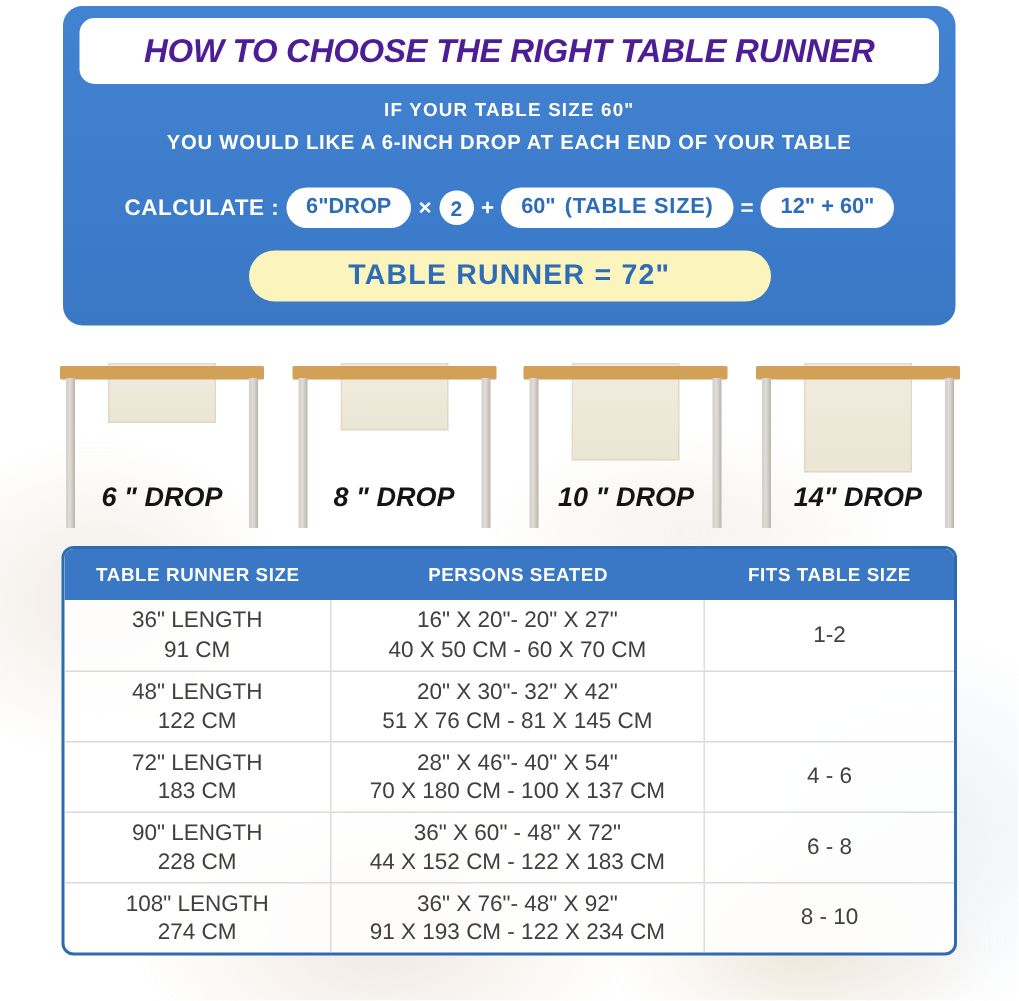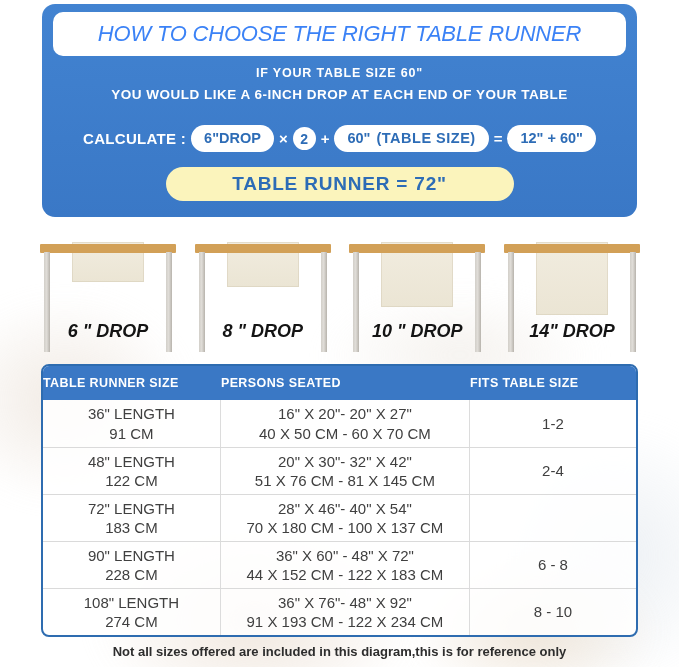"HOW TO CHOOSE THE RIGHT" .title { color: #3b82f6 -> #4c1d95; font-weight: normal -> bold }
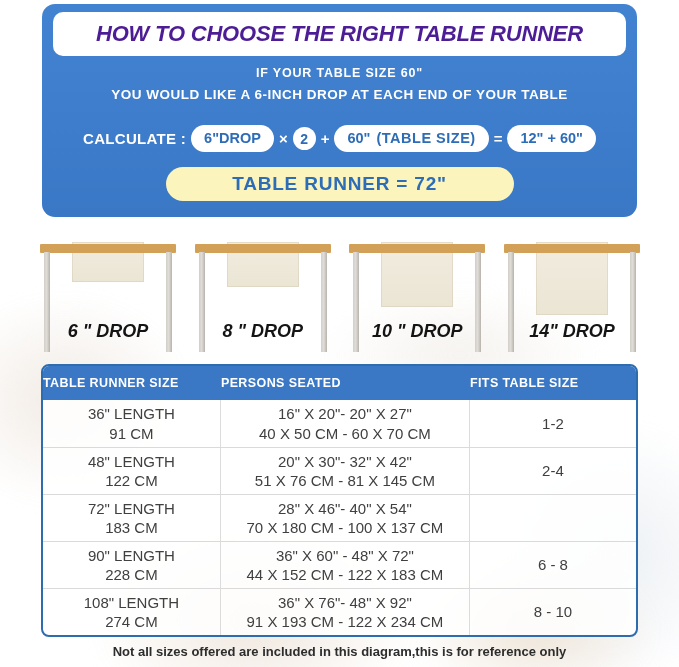"TABLE RUNNER SIZE" .th { text-align: none -> center }
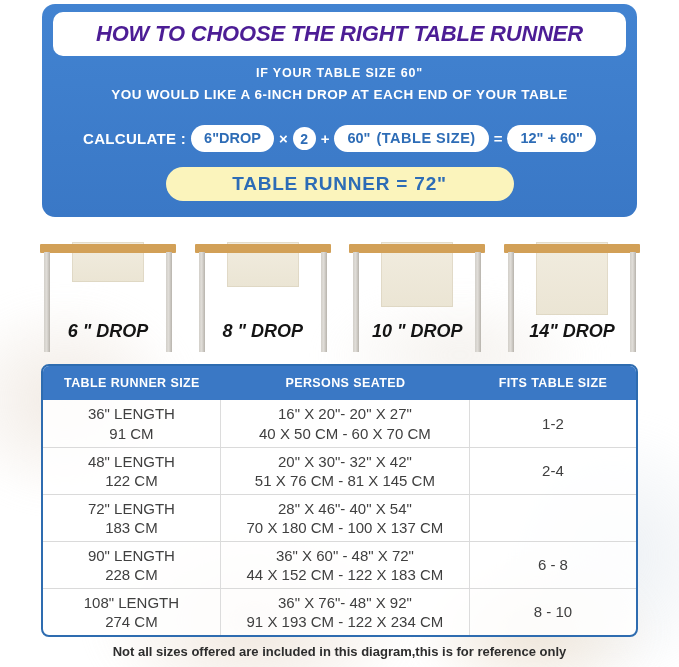"2-4" div.td { html: <div>2-4</div> -> none }
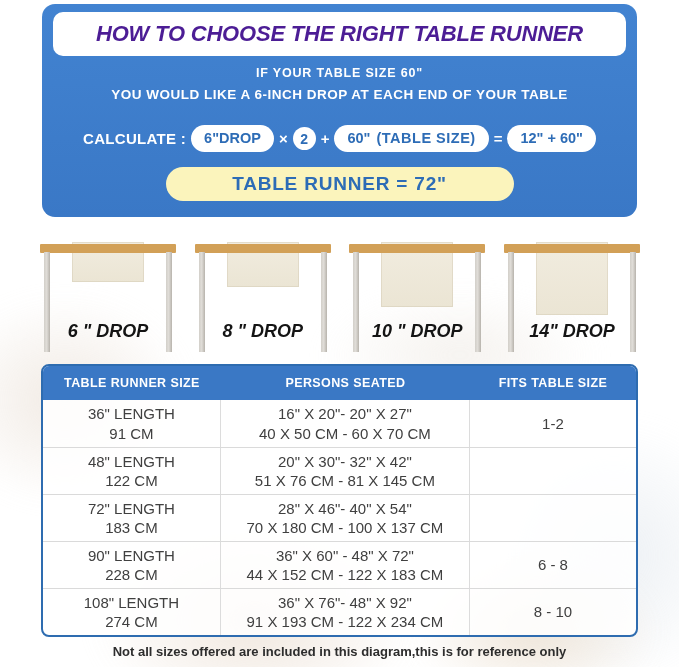"4 - 6" div.td { html: none -> <div>4 - 6</div> }
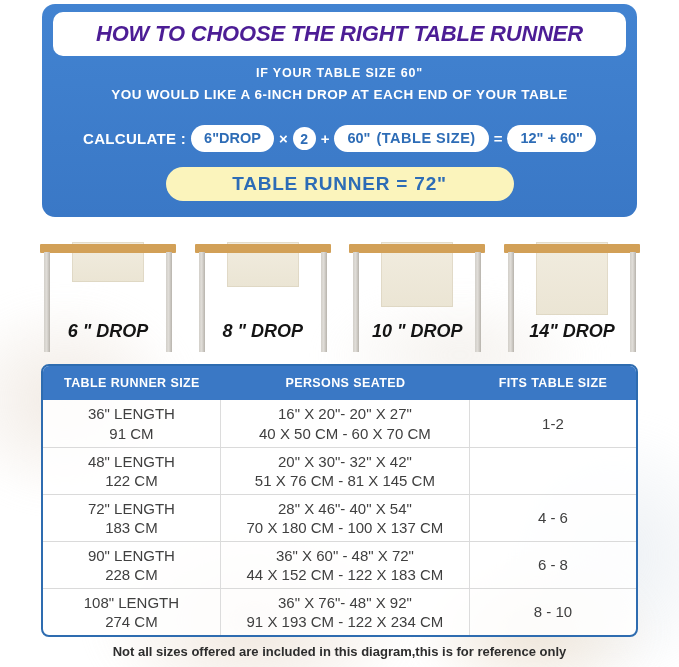"Not all sizes offered are" p.note { html: <p>Not all sizes offered are included in this diagram,this is for reference only</p> -> none }
